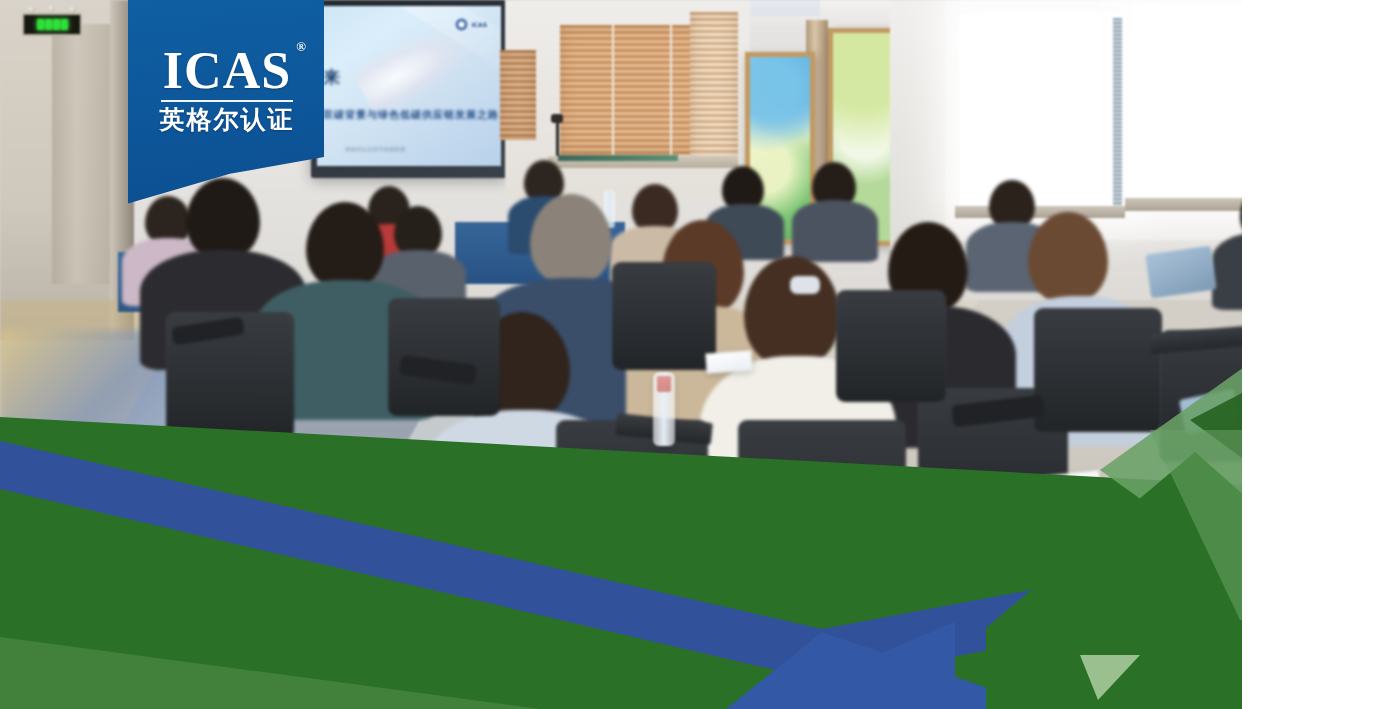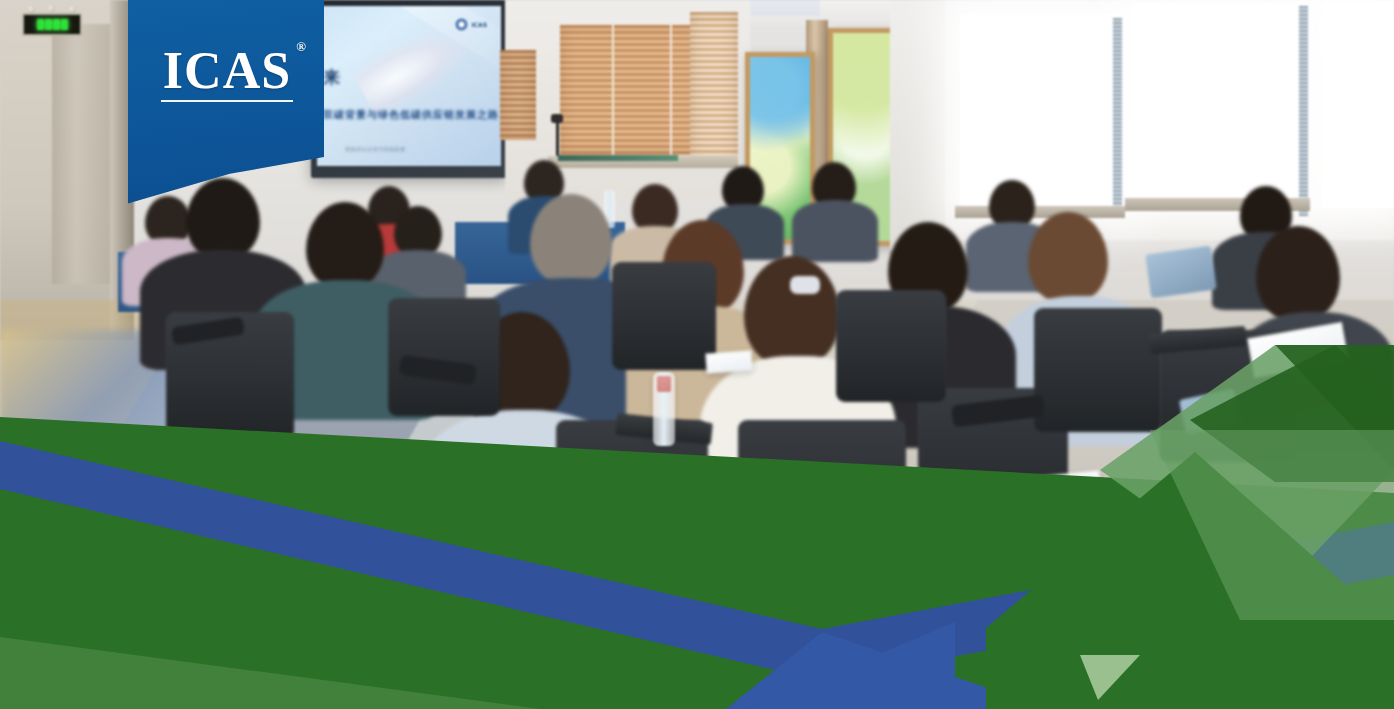"ICAS" #stage { width: 1394px -> 1242px }
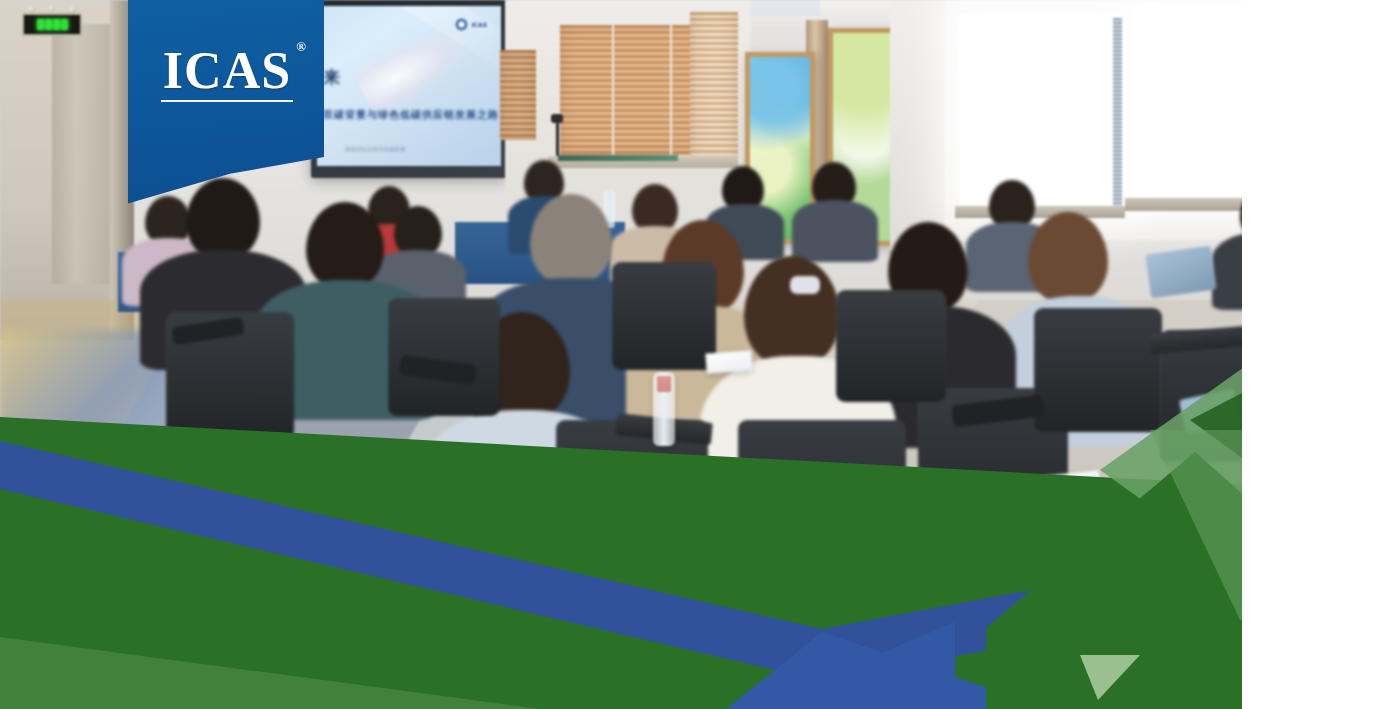"英格尔认证" div.logo-cn { html: none -> <div>英格尔认证</div> }
